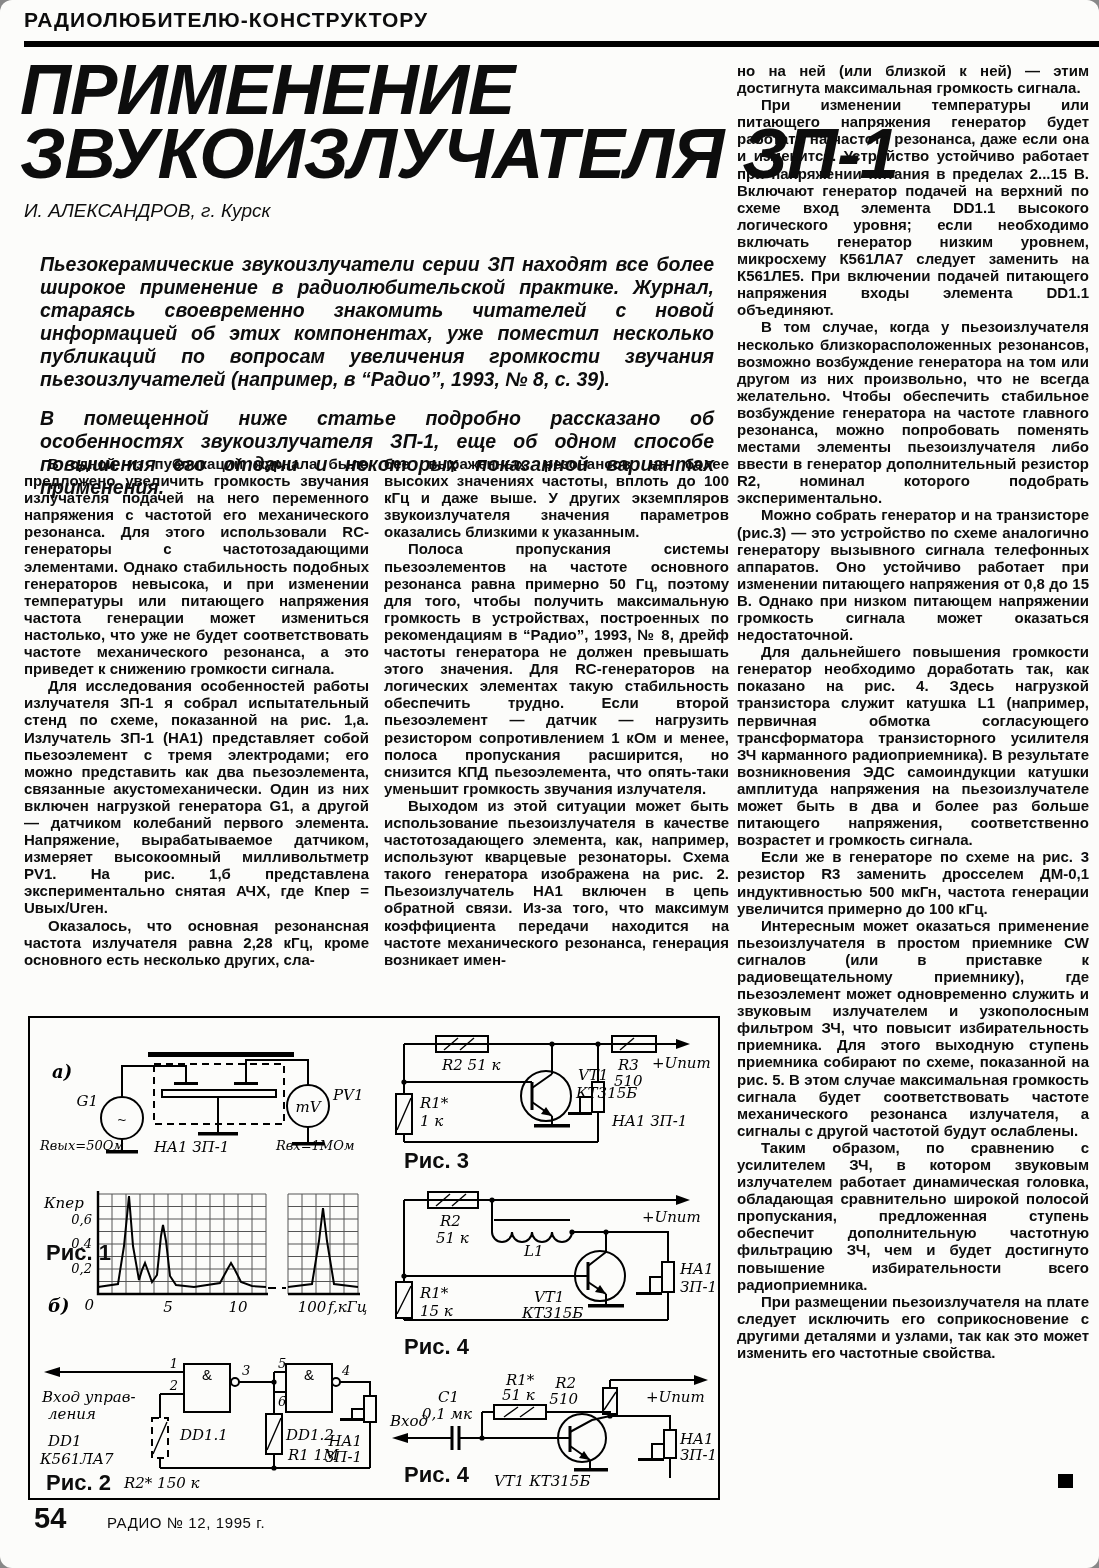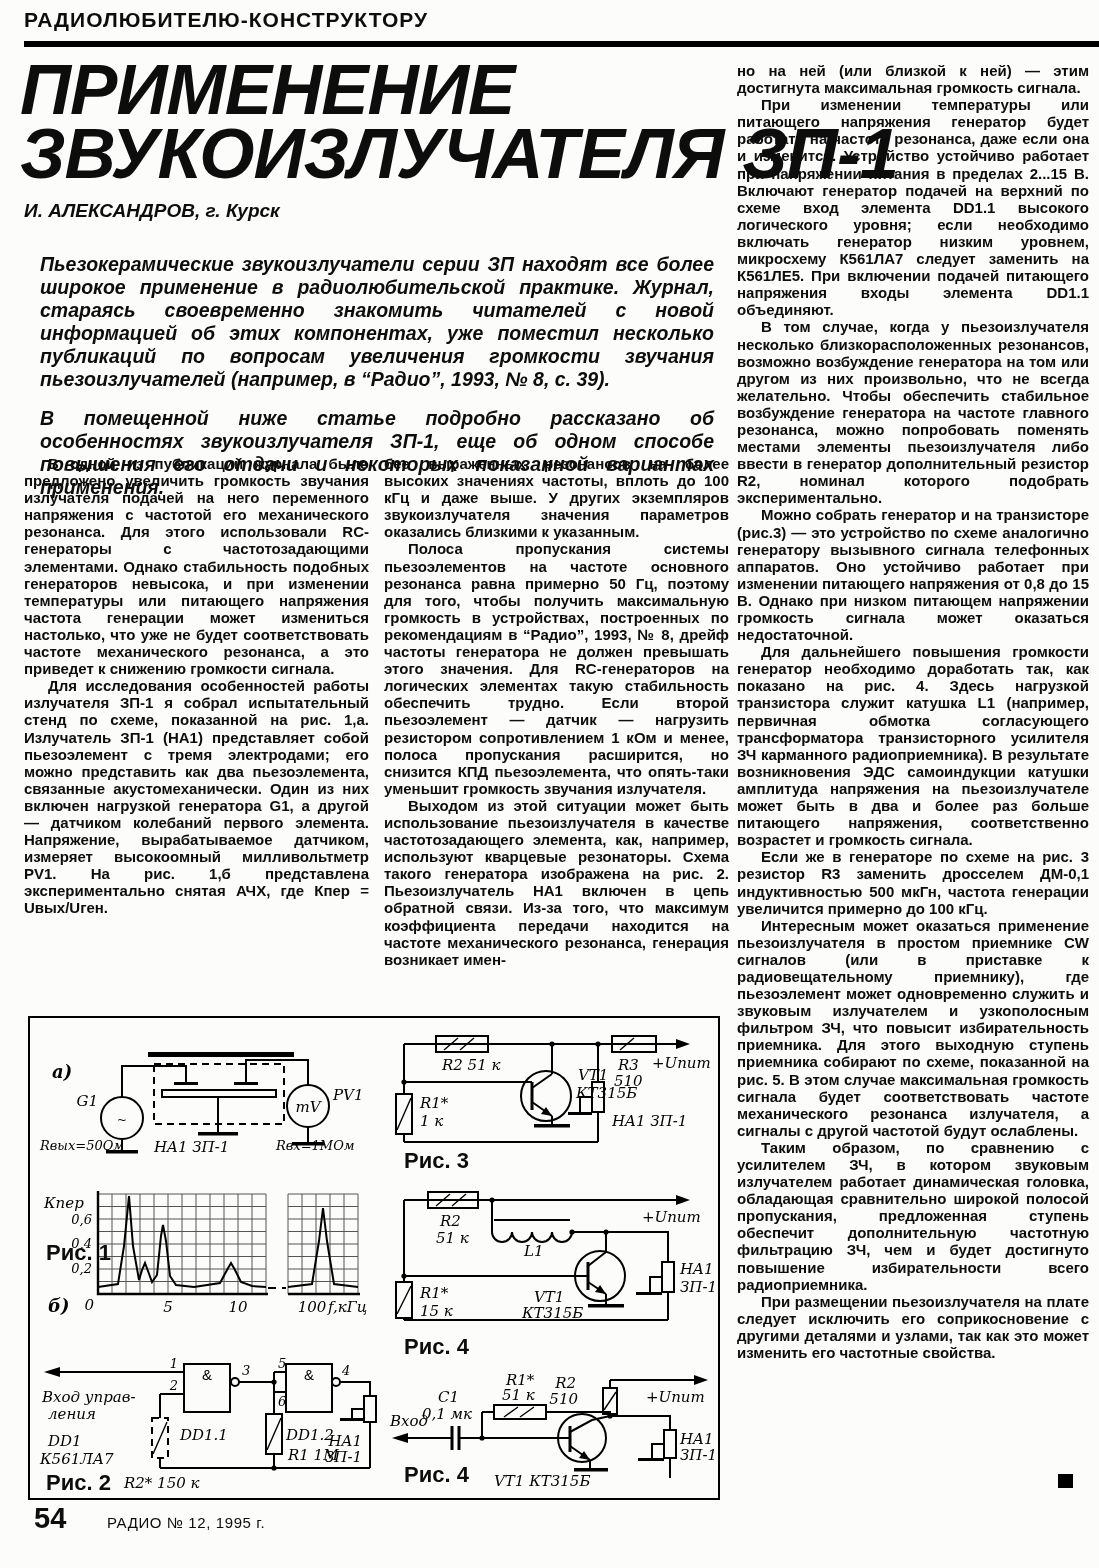"РАДИОЛЮБИТЕЛЮ-КОНСТРУКТОРУ" .page { border-radius: none -> 12px }
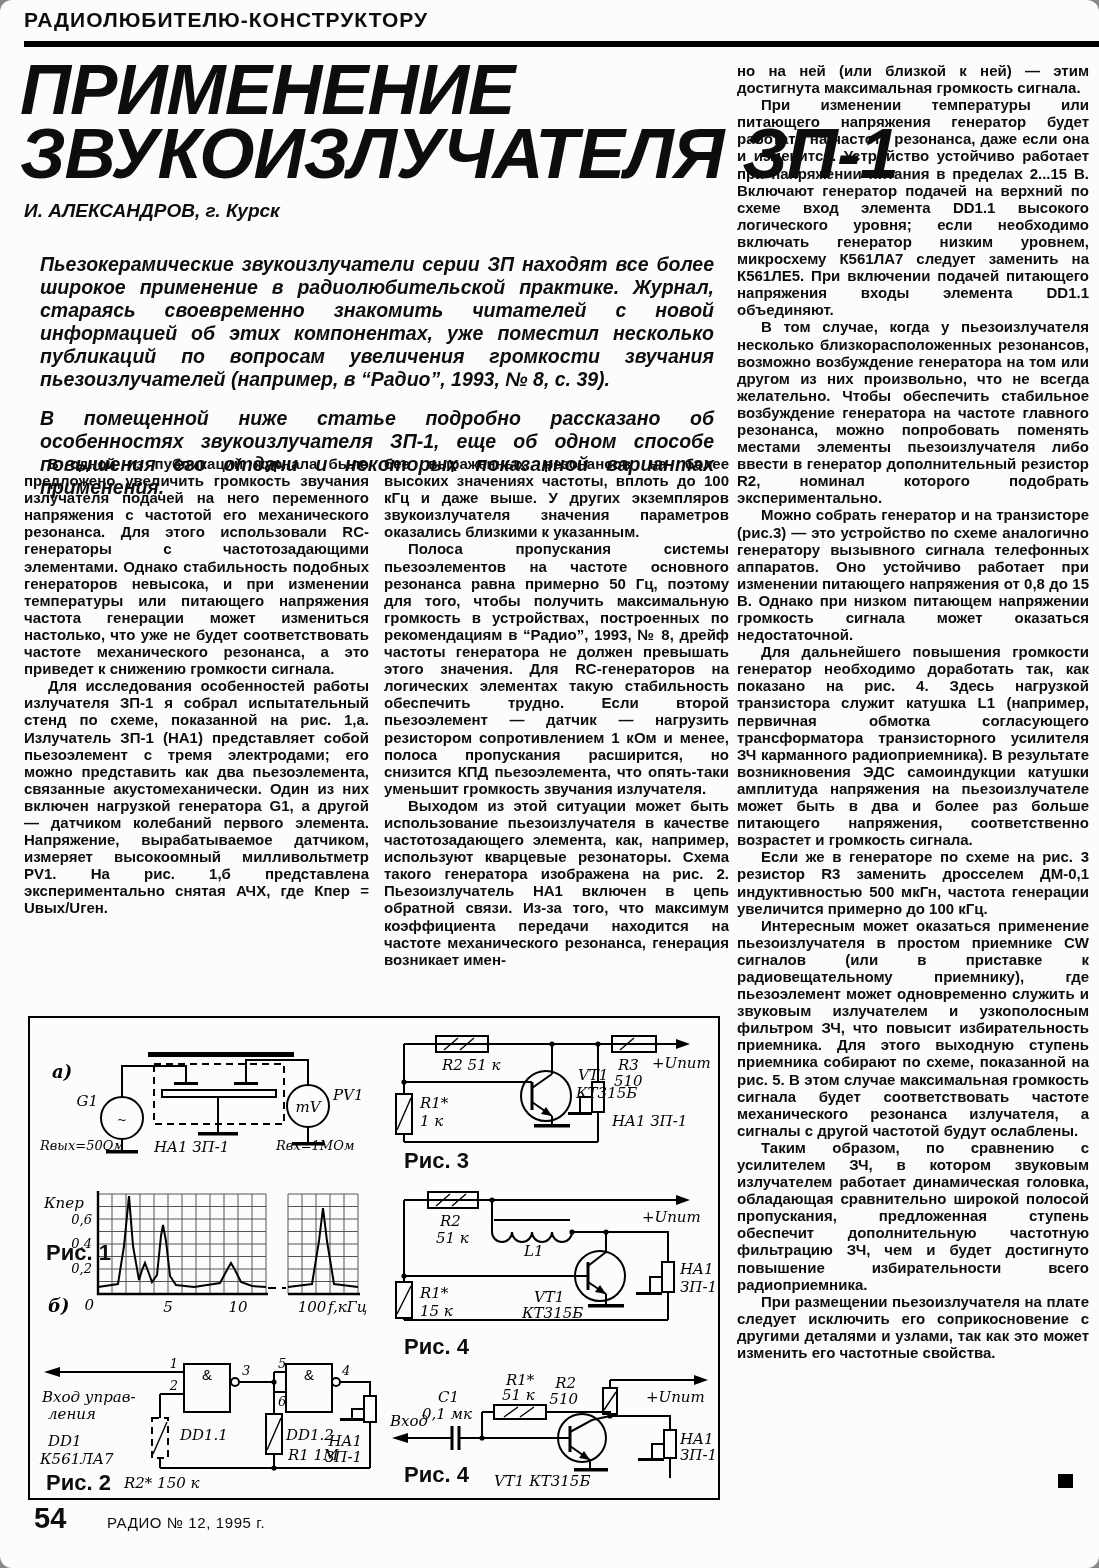"И. АЛЕКСАНДРОВ, г. Курск" .author { font-weight: bold -> normal }
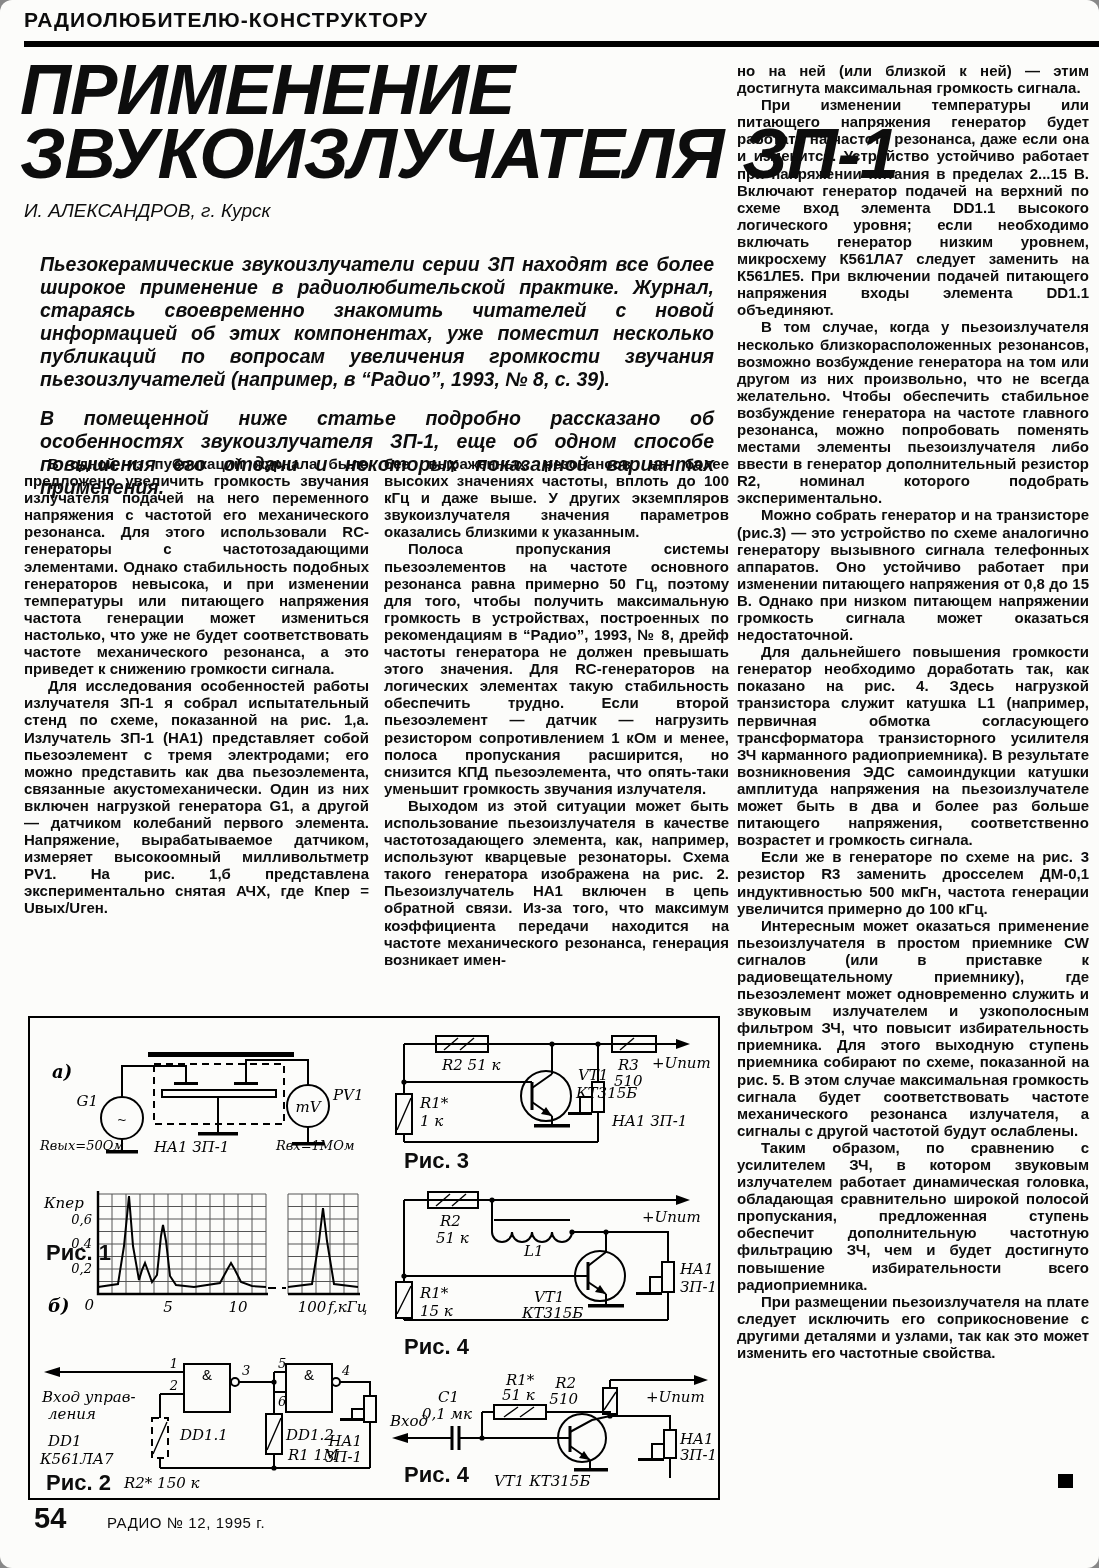"Оказалось, что основная резонансная" p { html: none -> <p>Оказалось, что основная резонансная частота излучателя равна 2,28 кГц, кроме основного есть несколько других, сла-</p> }
